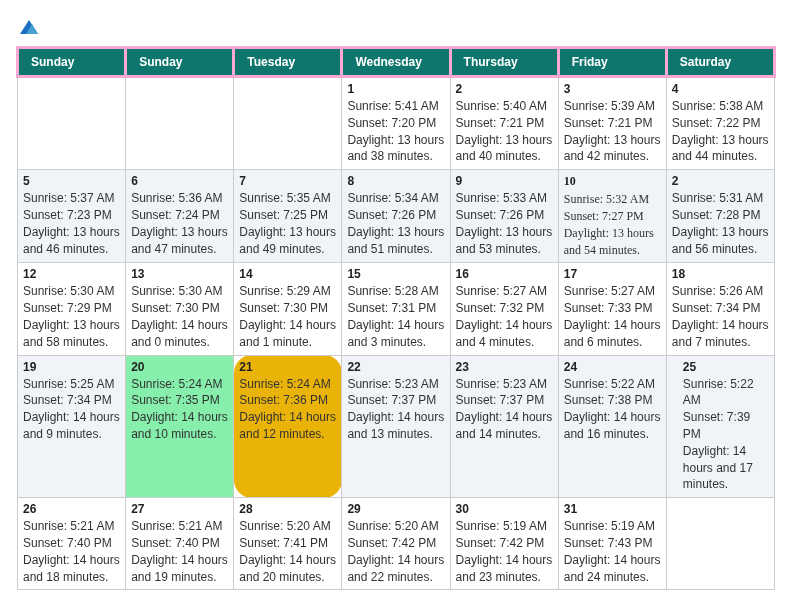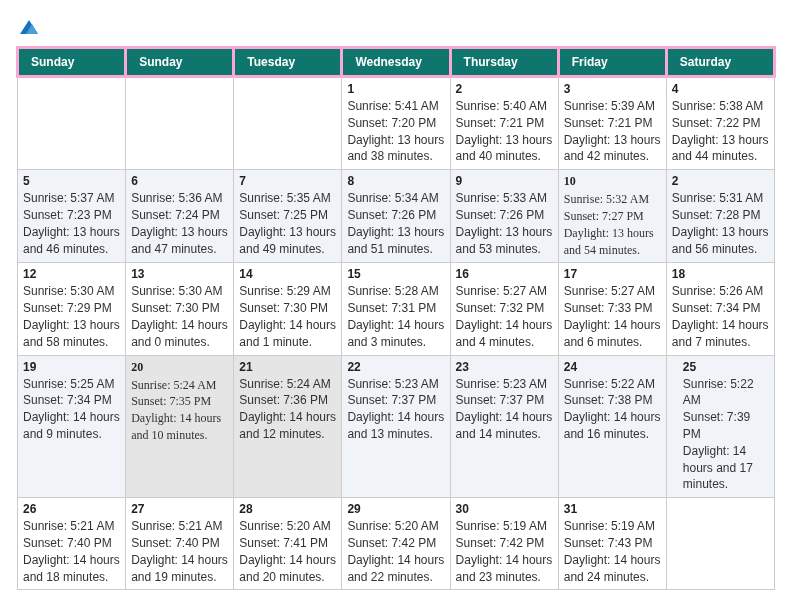"20" td { background: #e5e5e5 -> #86efac; font-family: Liberation Serif, serif -> none }
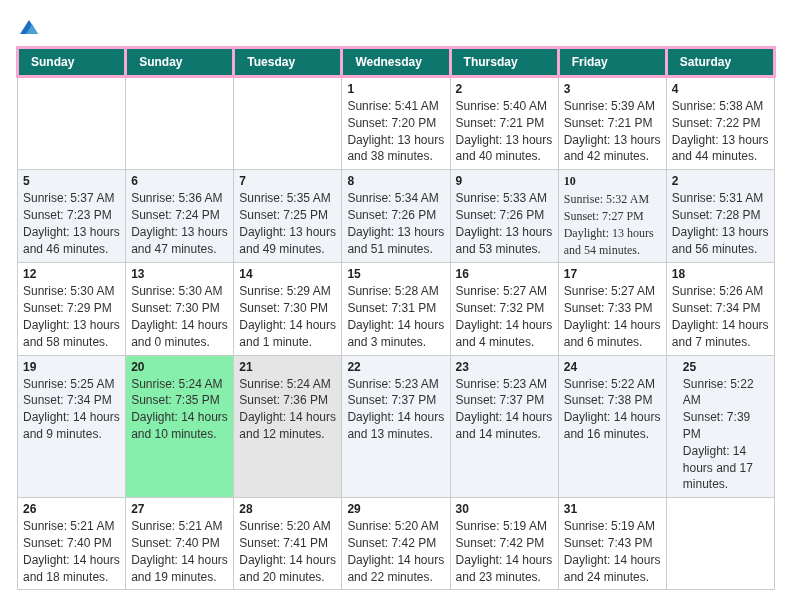"21" td { background: #e5e5e5 -> #eab308; border-radius: none -> 18px }
